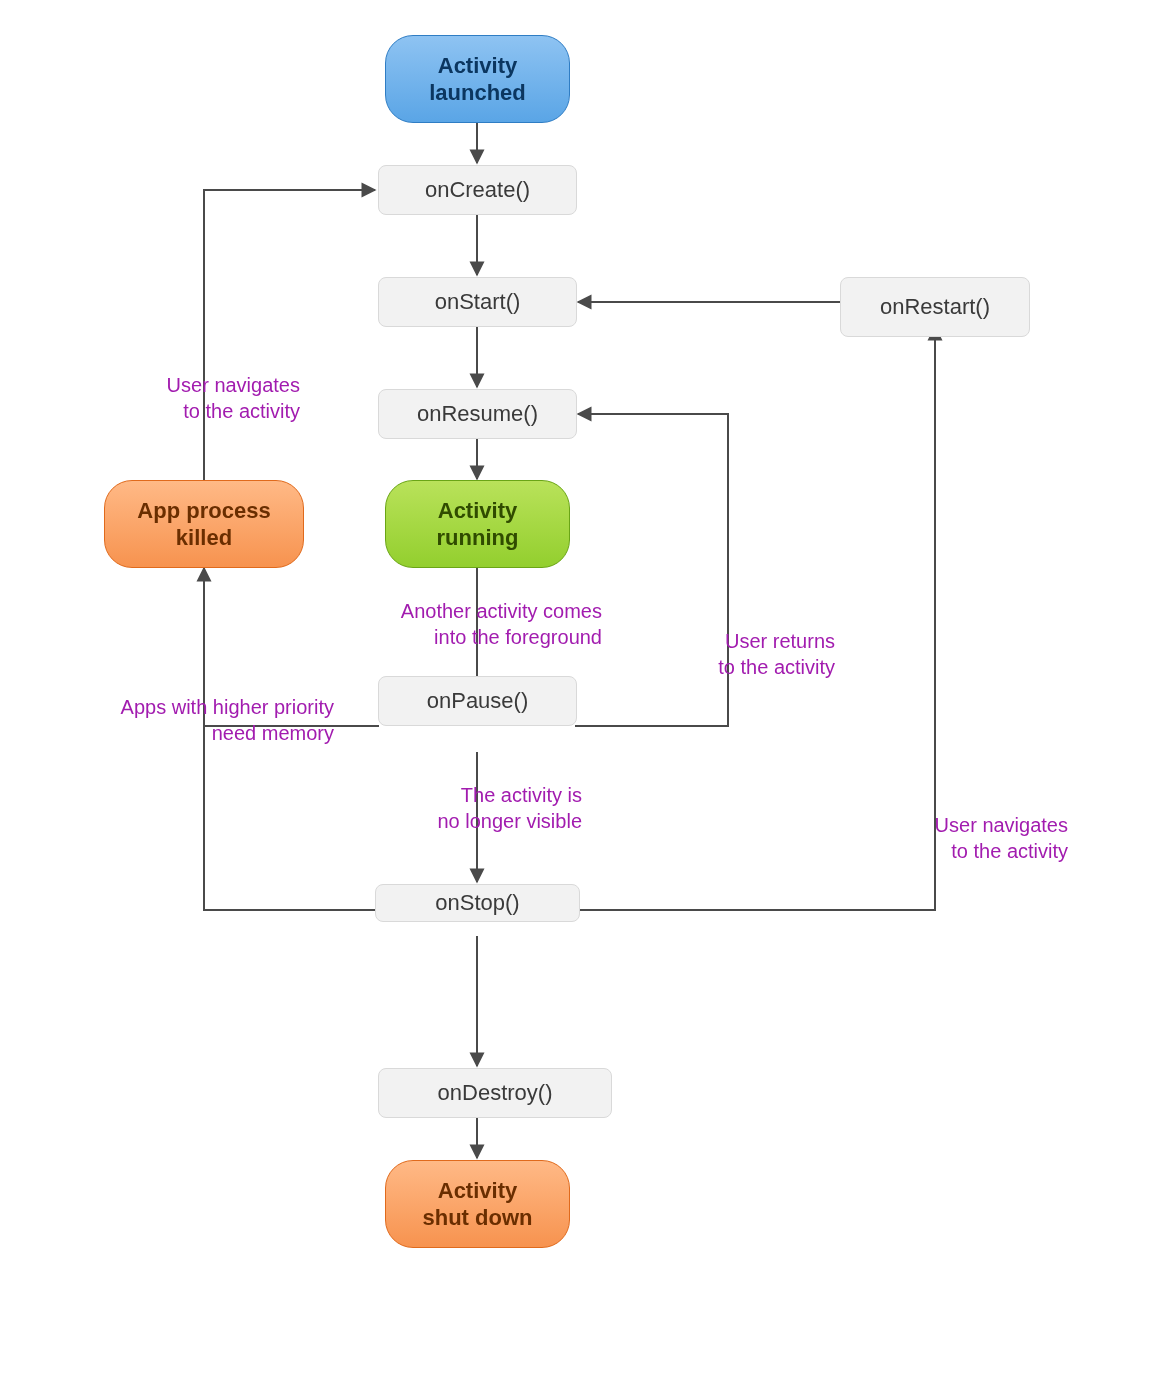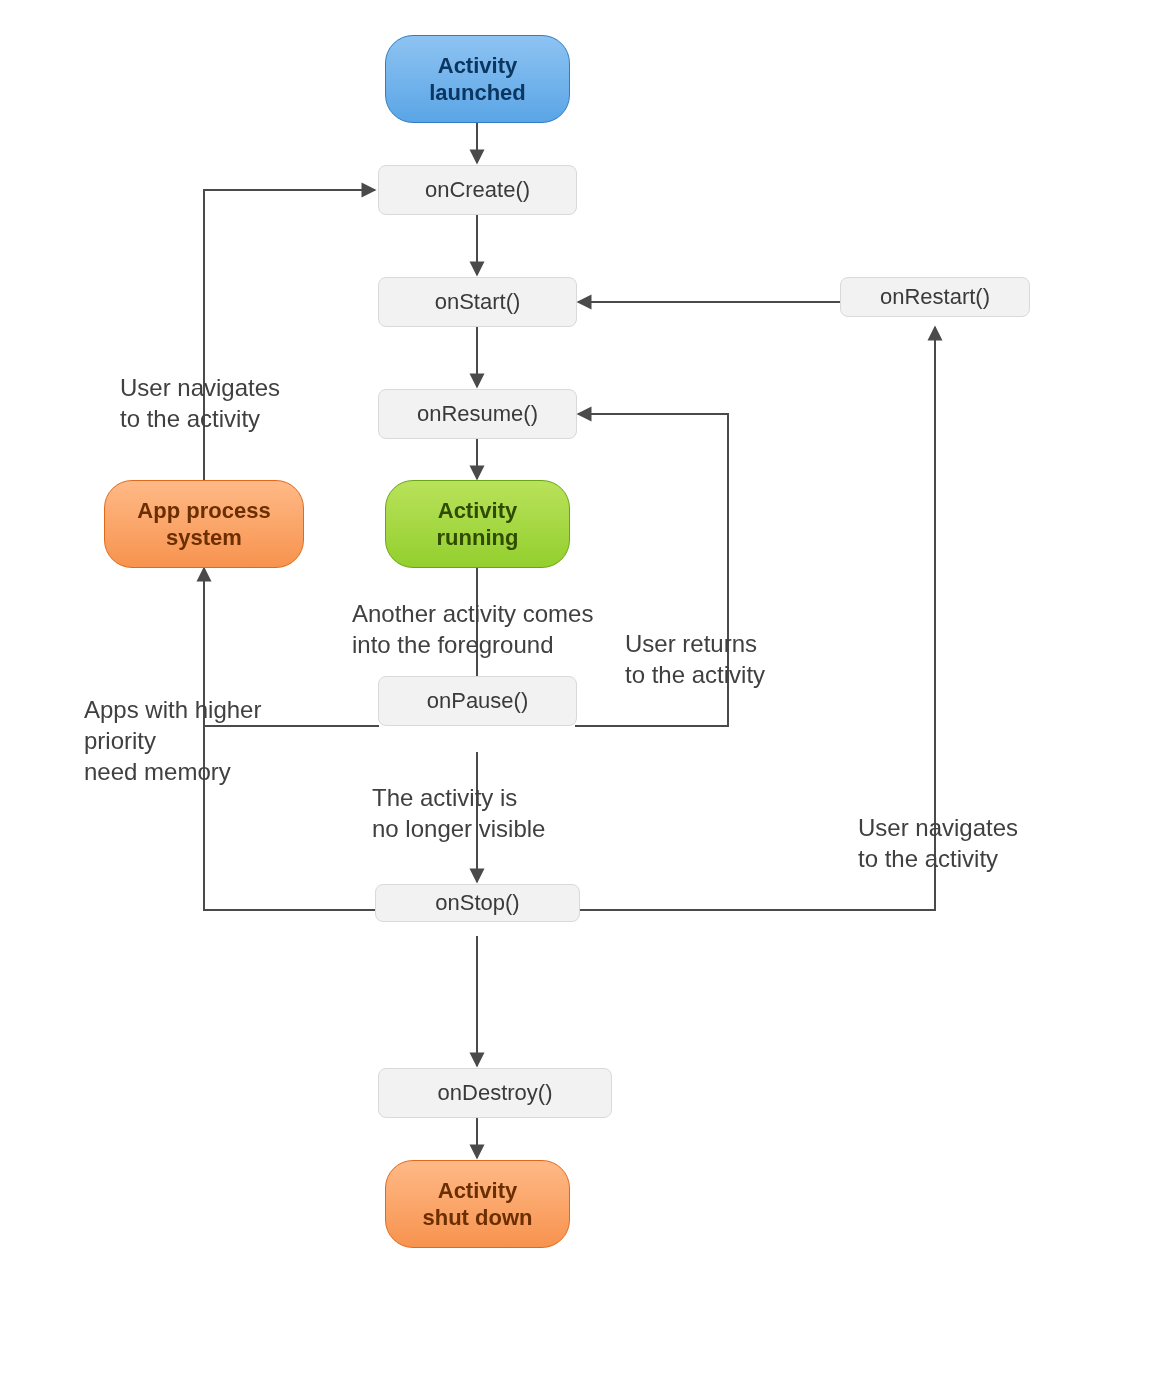"onRestart()" div.node { height: 40px -> 60px }
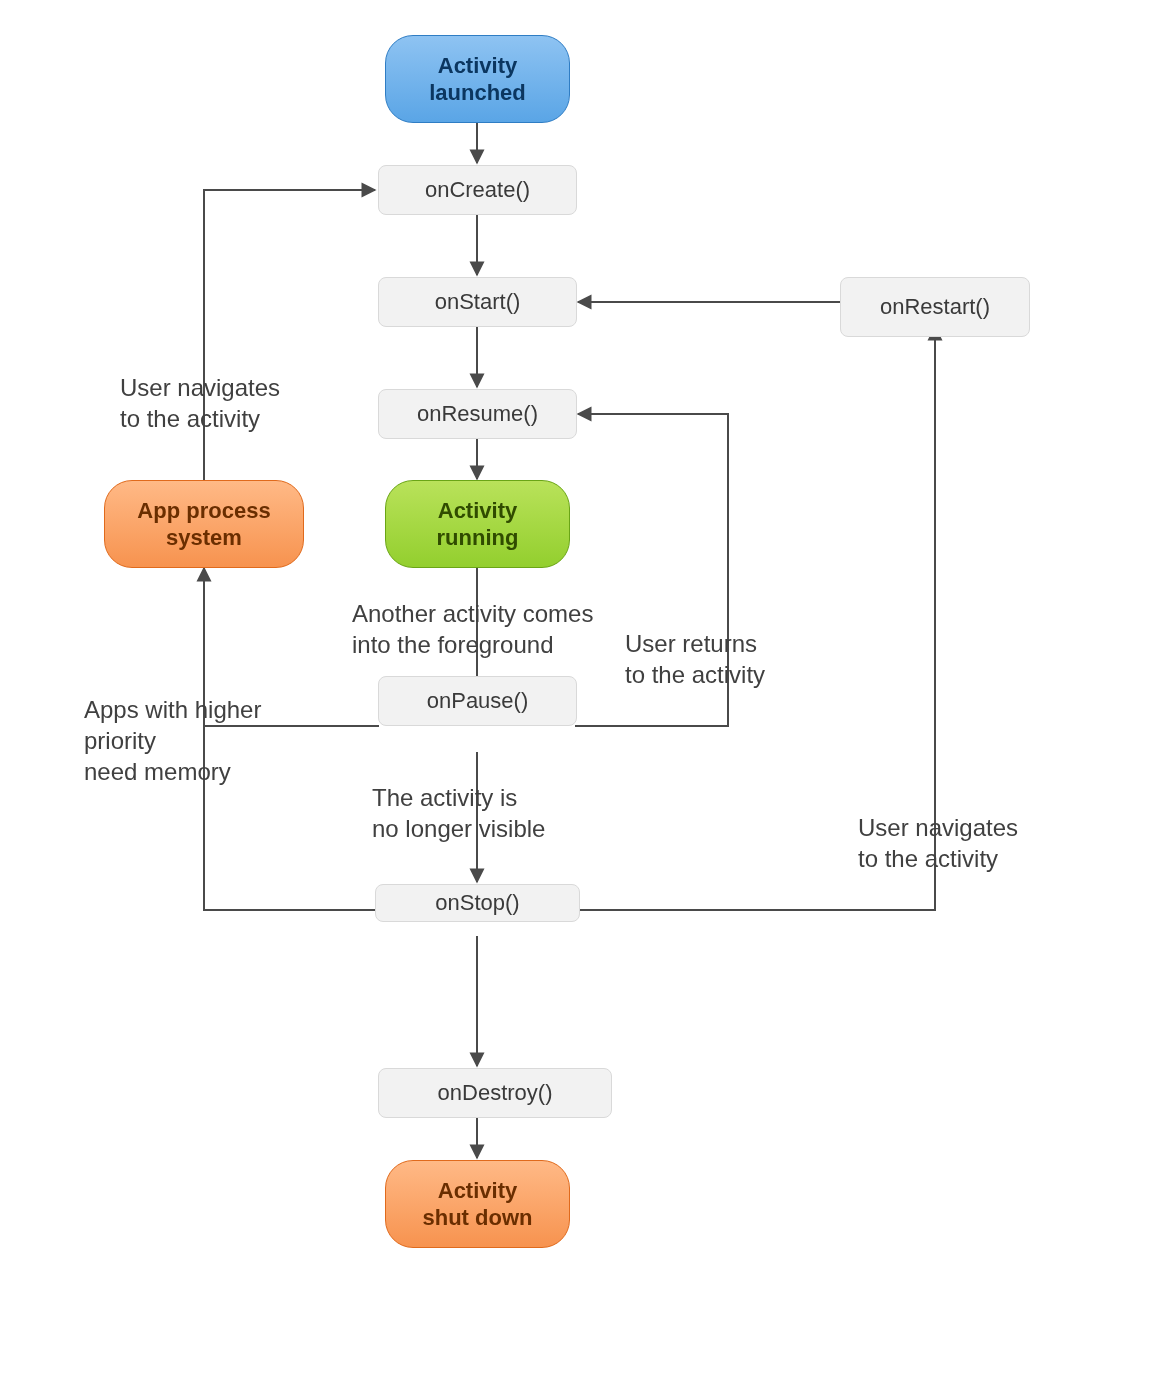"User navigates" .edge-label { color: #404040 -> #a21caf; font-size: 24px -> 20px; text-align: left -> right }
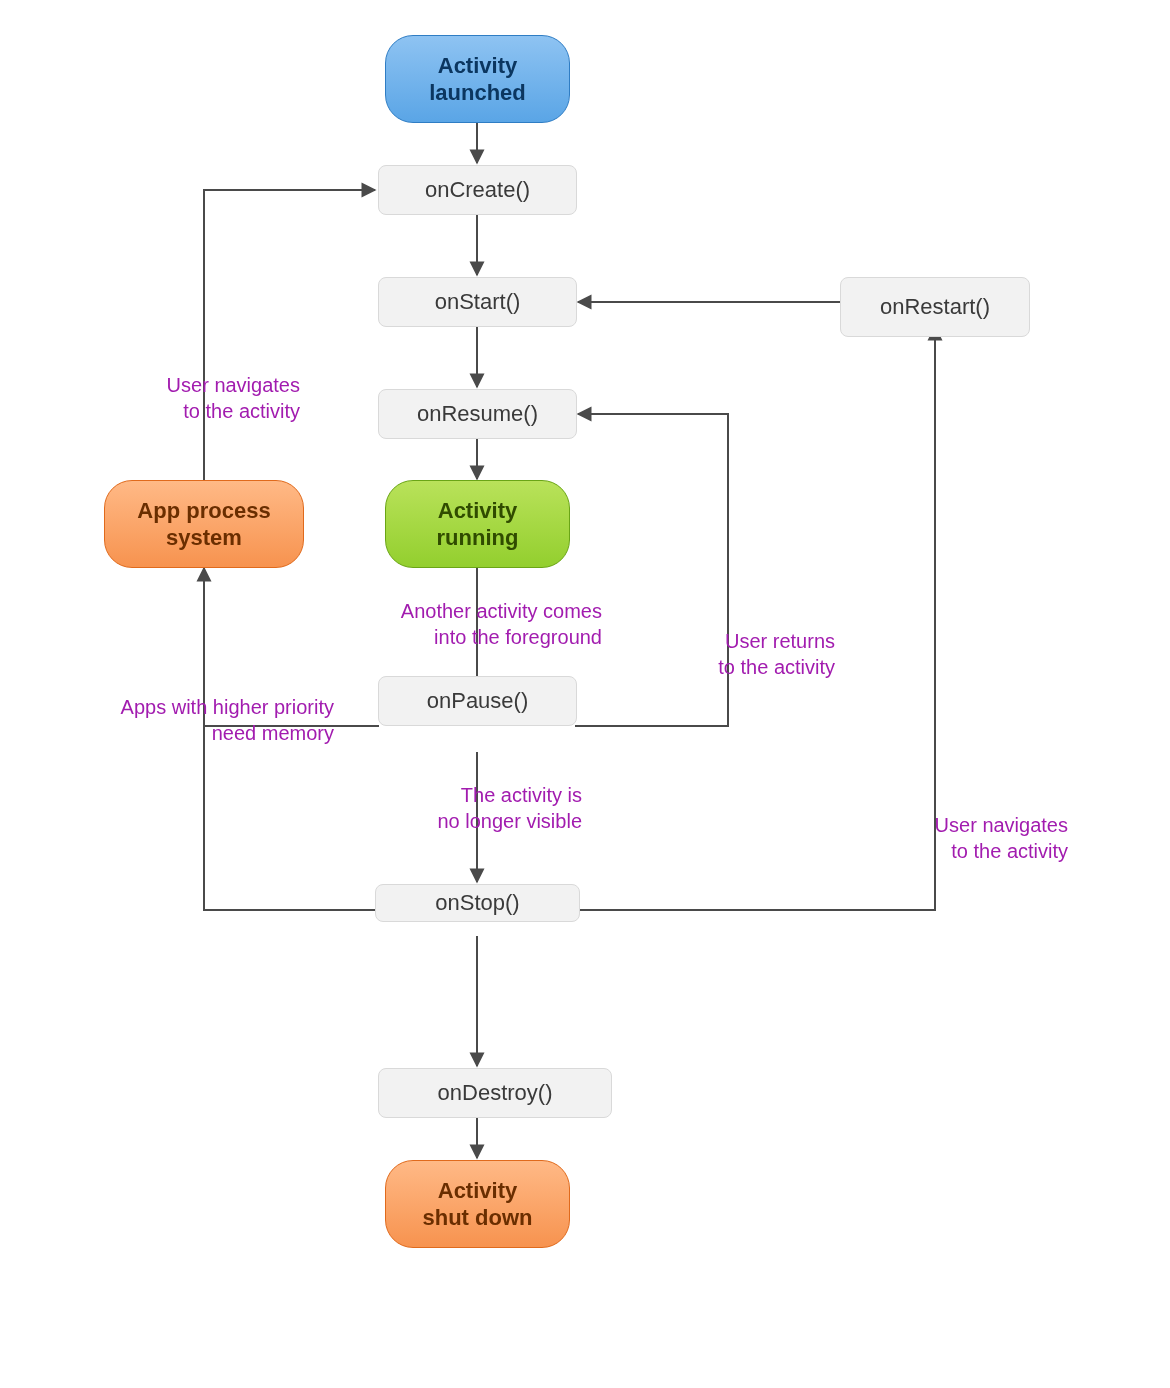"system" span { text: system -> killed }
